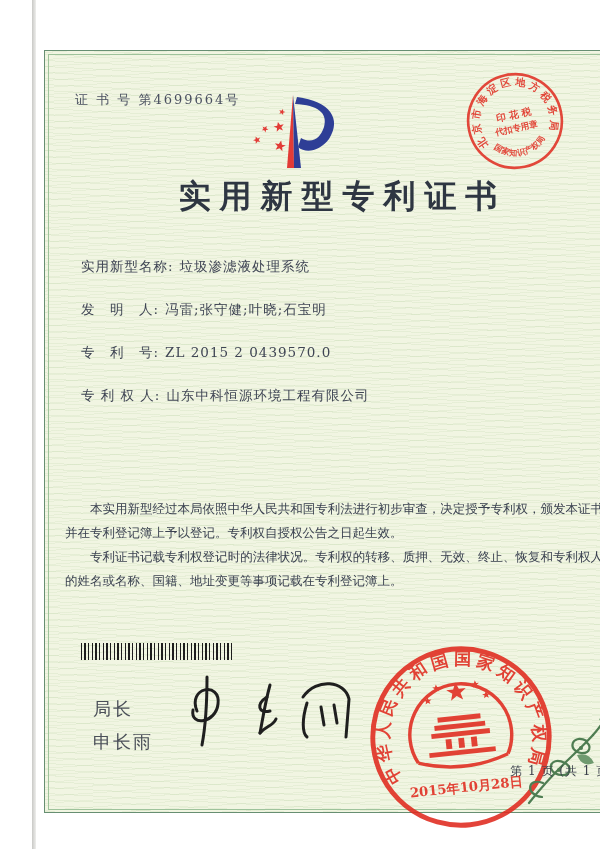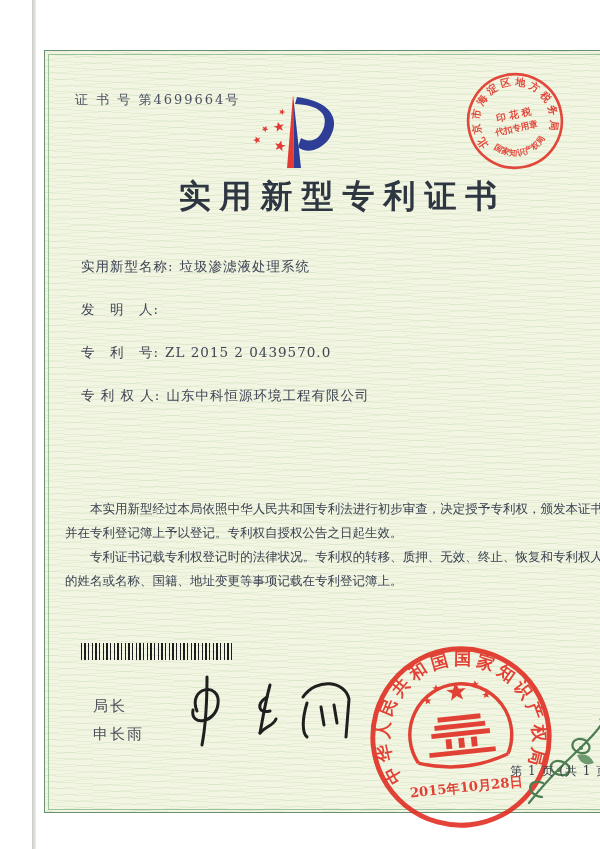"冯雷;张守健;叶晓;石宝明" span.field-value { html: none -> <span>冯雷;张守健;叶晓;石宝明</span> }
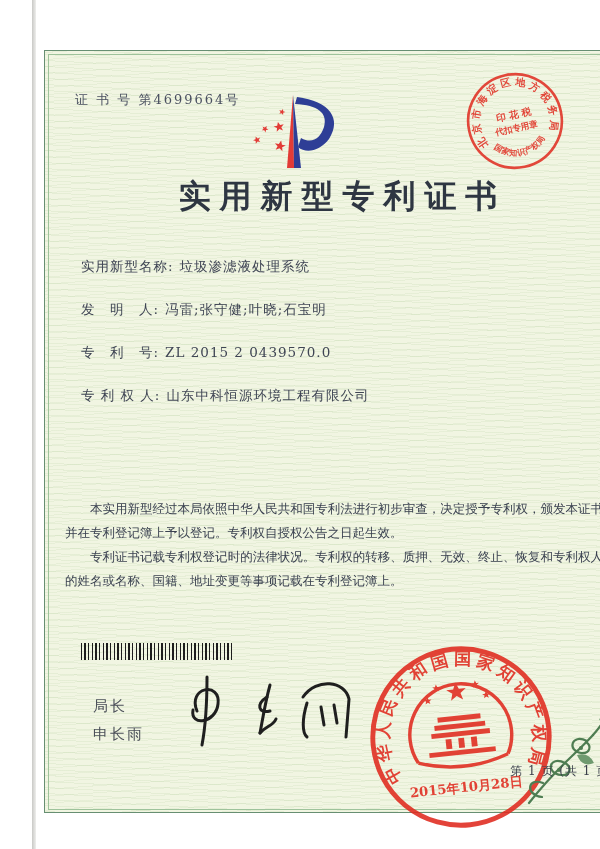"局长" .sig-block { font-size: 15px -> 18px }
